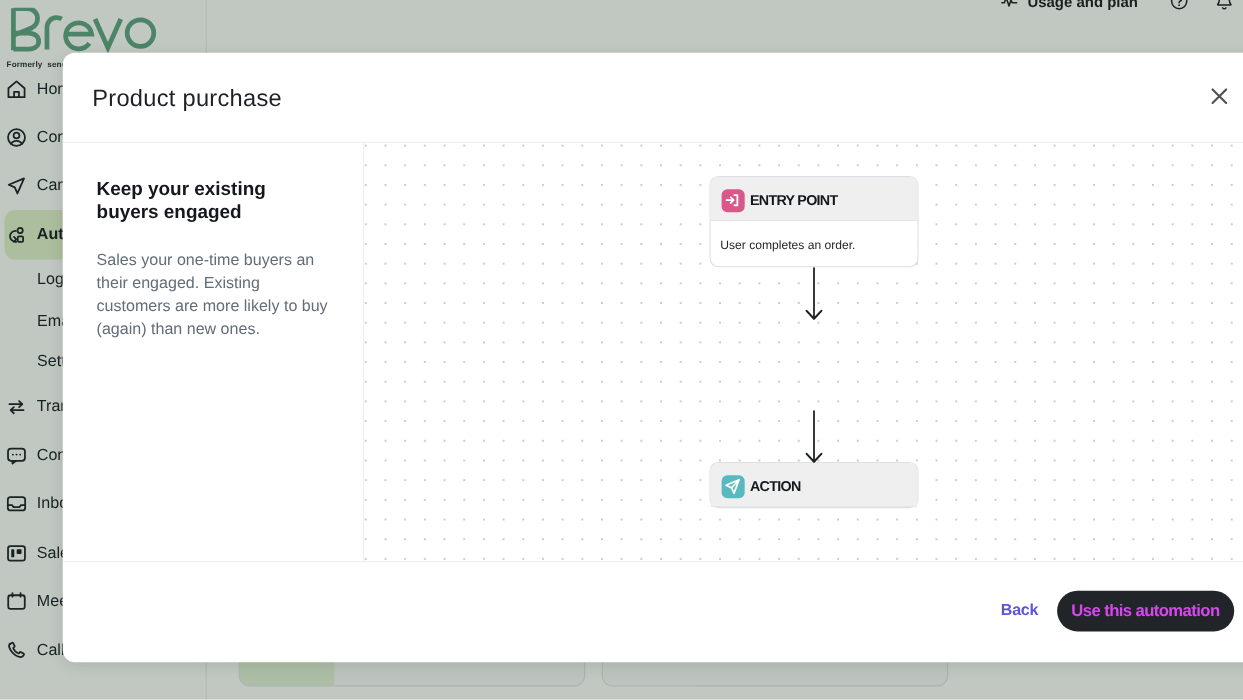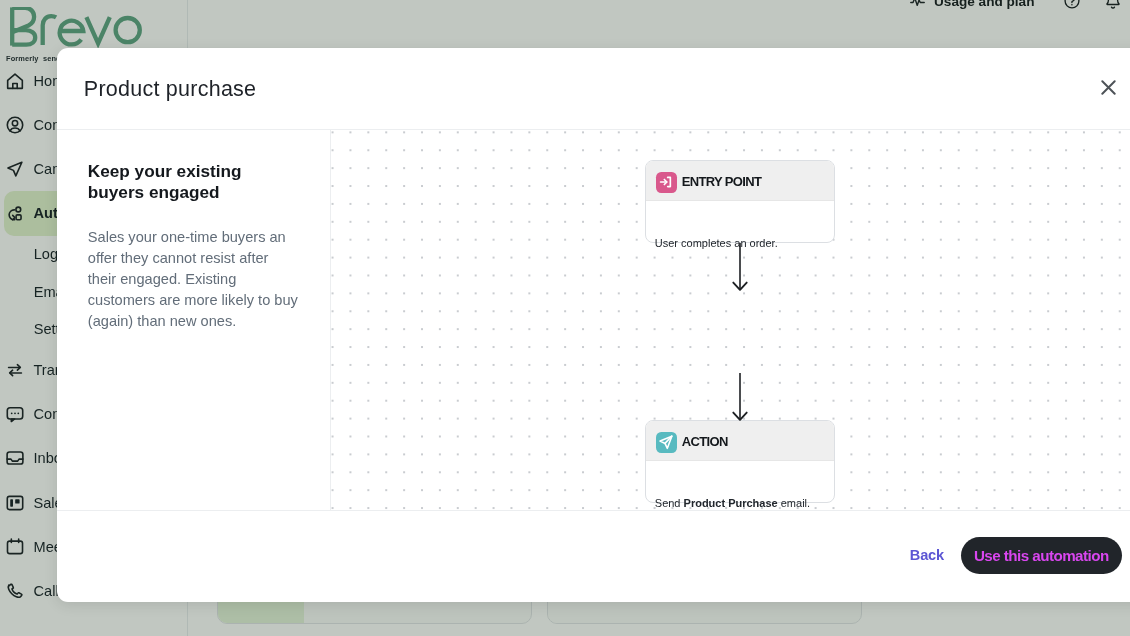"User completes an order." .node-body span { margin-top: 20px -> none }
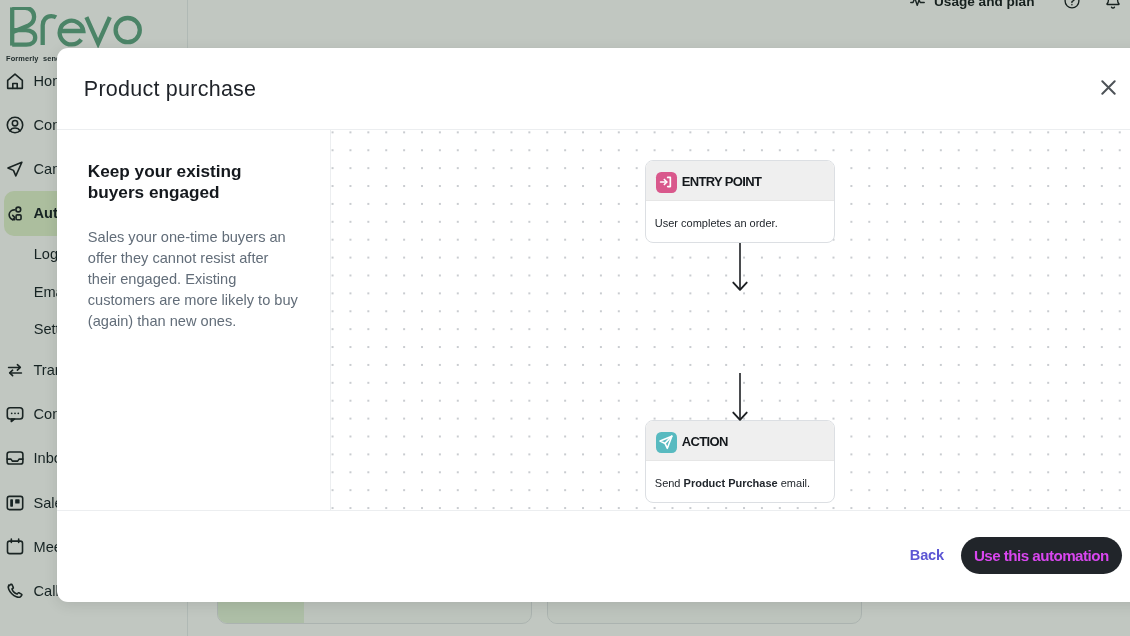"offer they cannot resist after" div { html: <div>offer they cannot resist after</div> -> none }
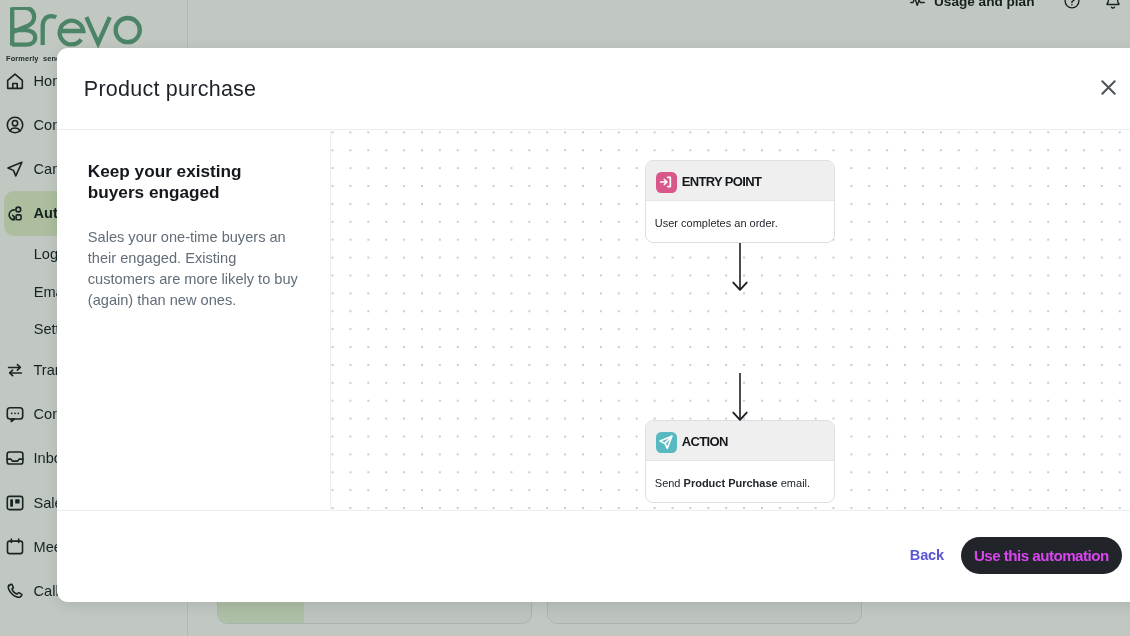"Send Product Purchase email." div.node-body { html: <div> <span><i>Send </i><b>Product Purchase</b><i> email.</i></span> </div> -> none }
